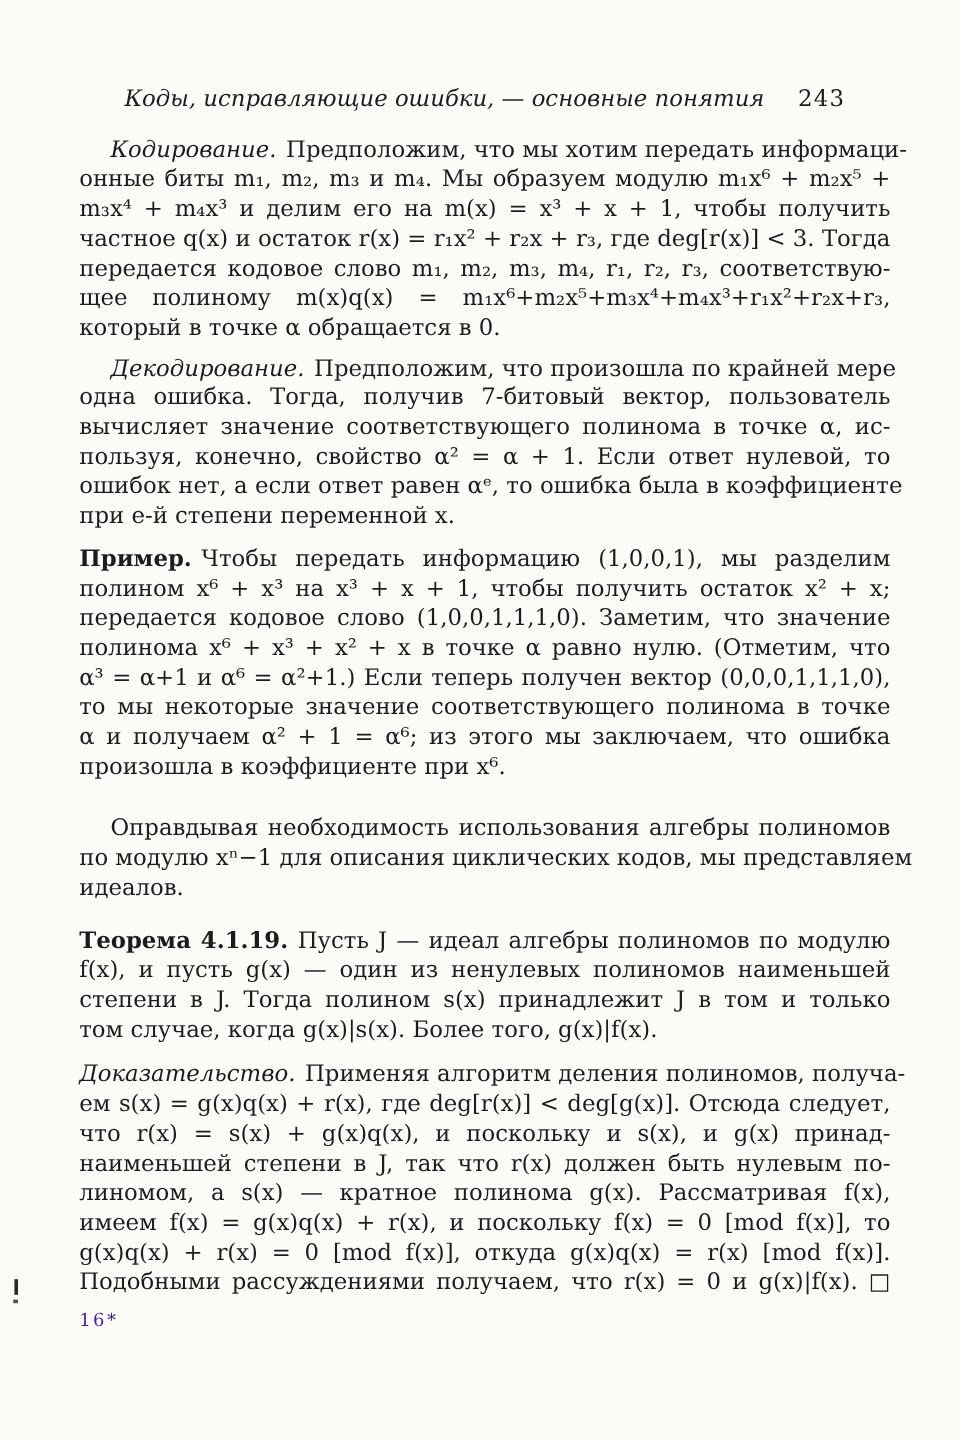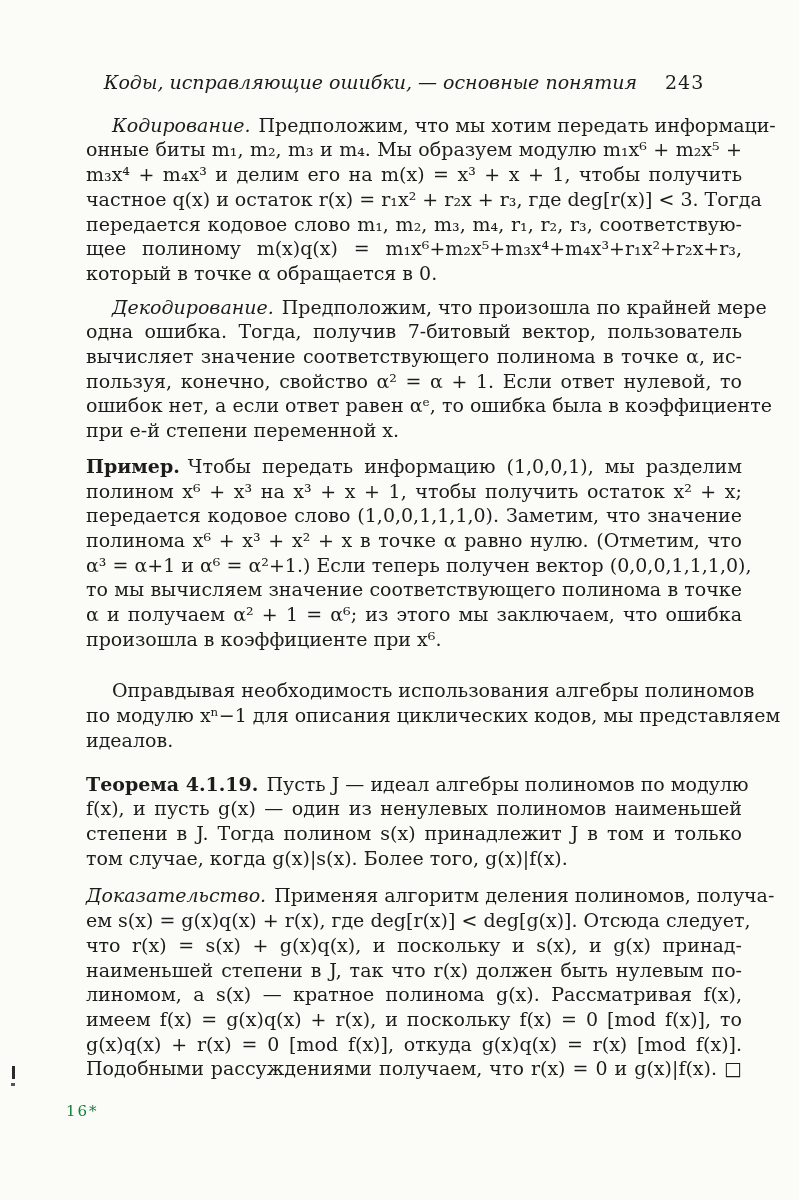"Кодирование. Предположим, что мы хотим" .line { margin-left: 20px -> none }
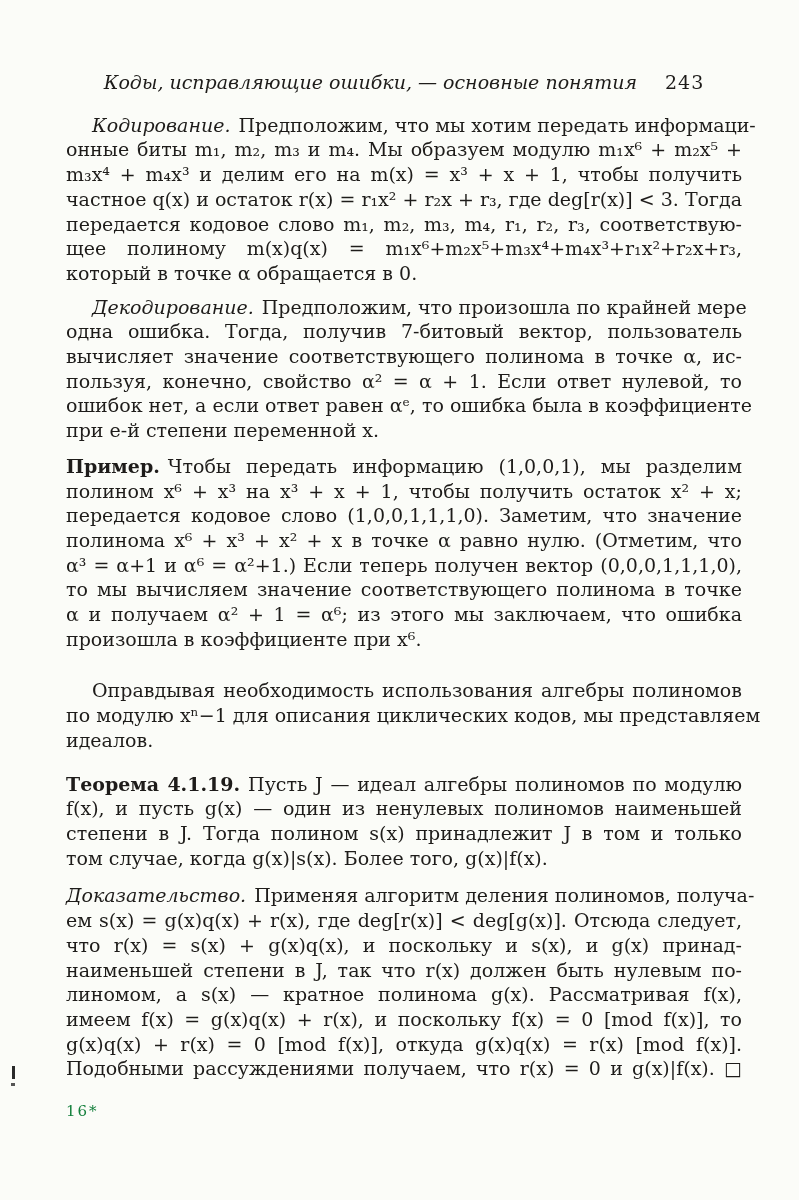"то мы вычисляем значение" span.line { text: вычисляем -> некоторые }
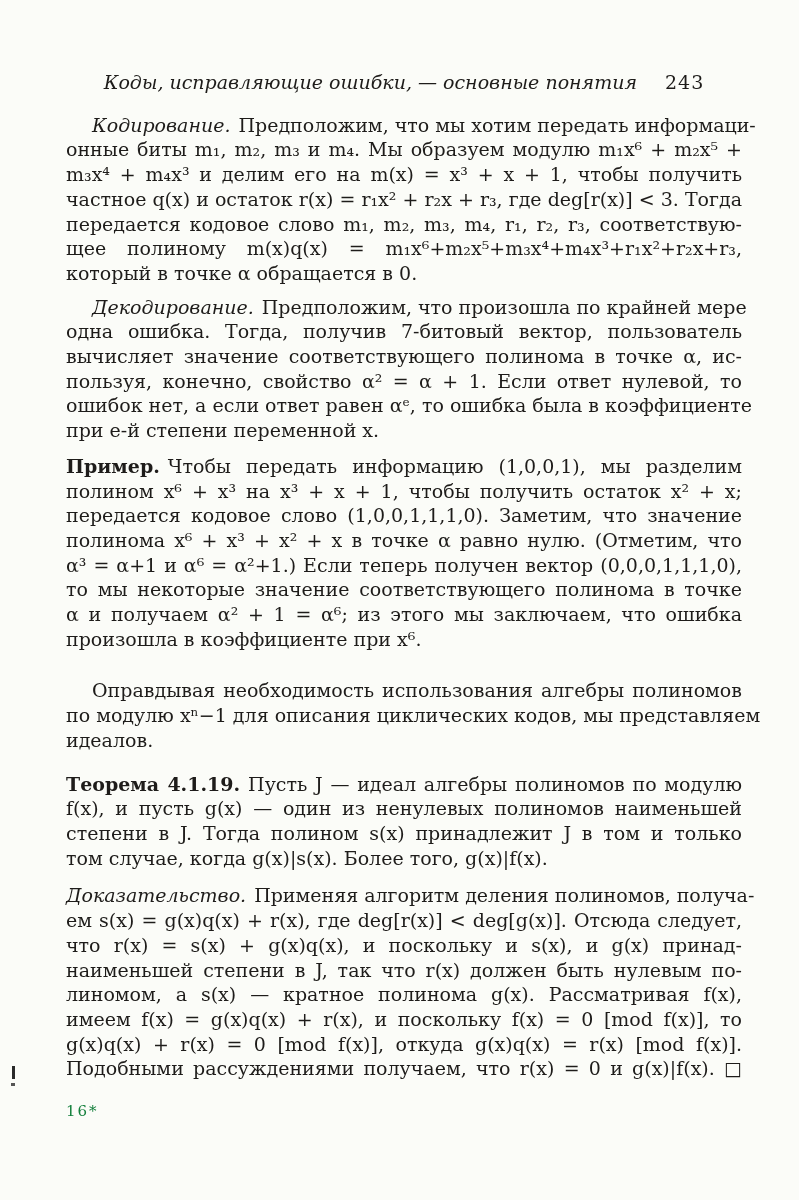"16*" footer.sig { color: #15803d -> #4c1d95; margin-top: 18px -> 7px }
